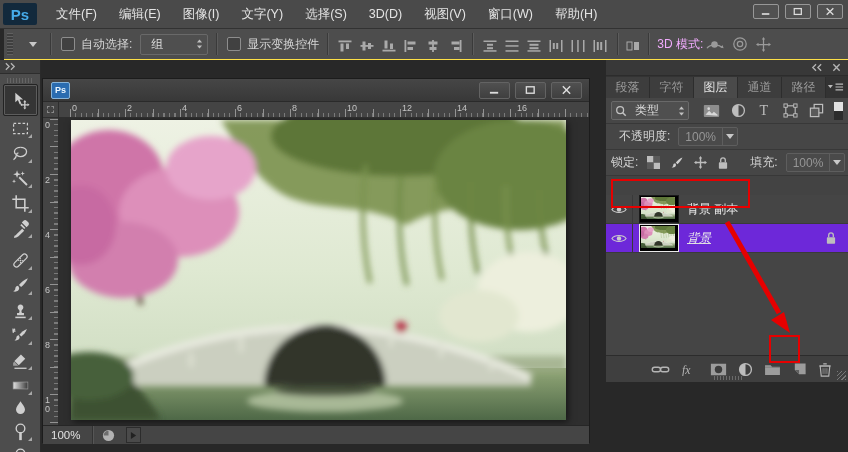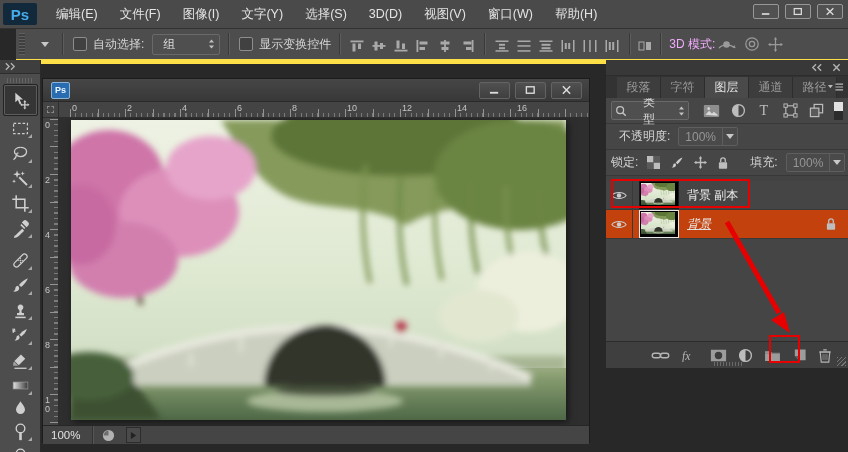"编辑(E)" span.mi { order: before "文件(F)" -> after "文件(F)" }
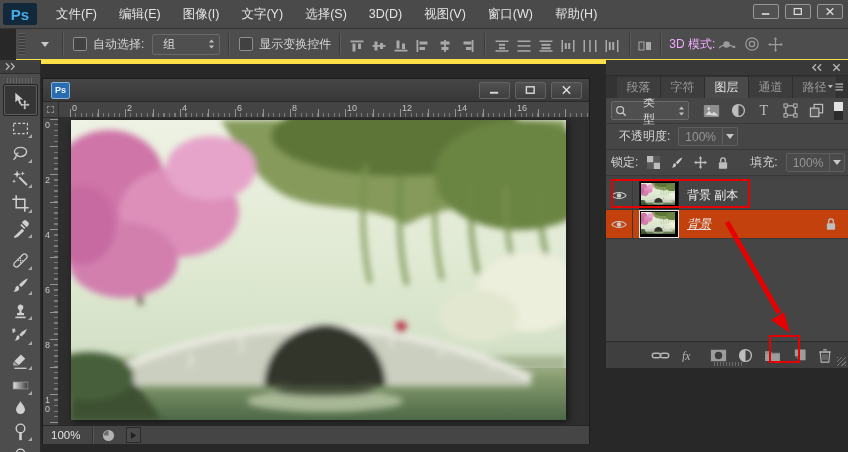"自动选择:" .optionsbar { border-bottom: 5px solid #fde047 -> 1px solid #fde047; left: 16px -> 4px }
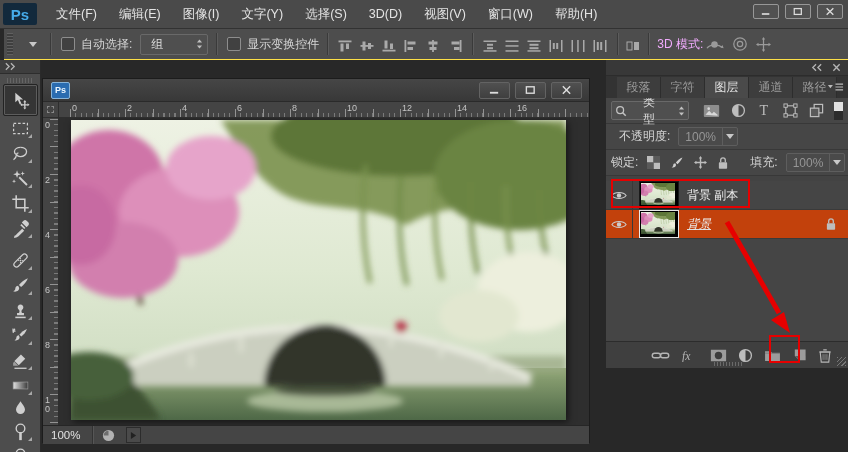"段落" .dock-tabs { justify-content: center -> none }
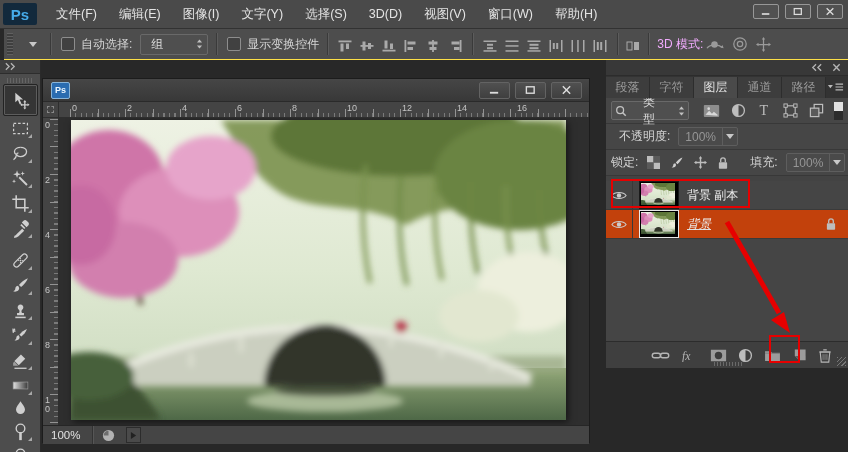"类型" .filter-dd { gap: 16px -> 8px }
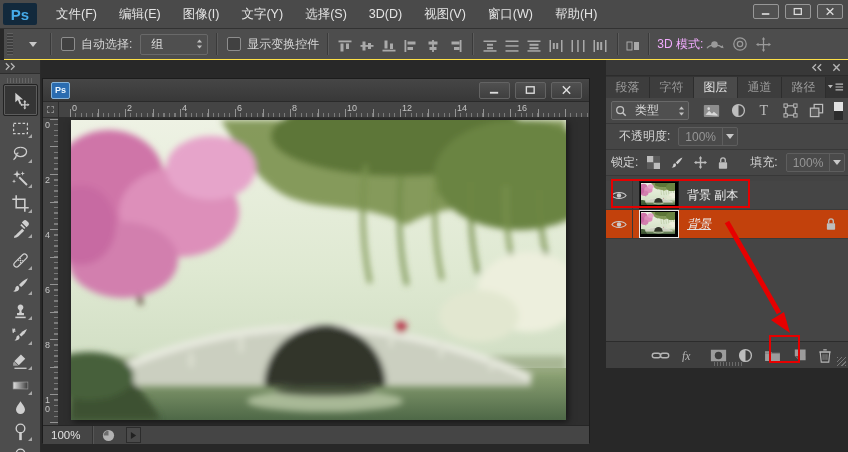"背景 副本" div.layer-row { margin-top: 5px -> 19px }
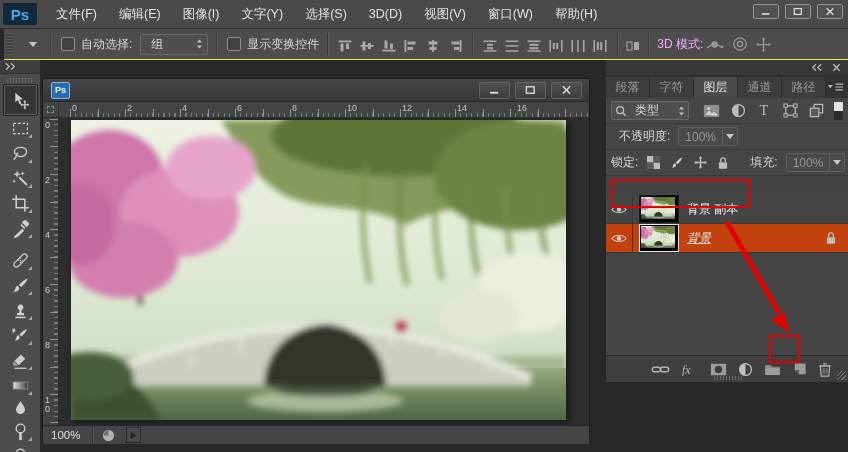"背景" .layer-row.sel { background: #c2410c -> #6d28d9 }
